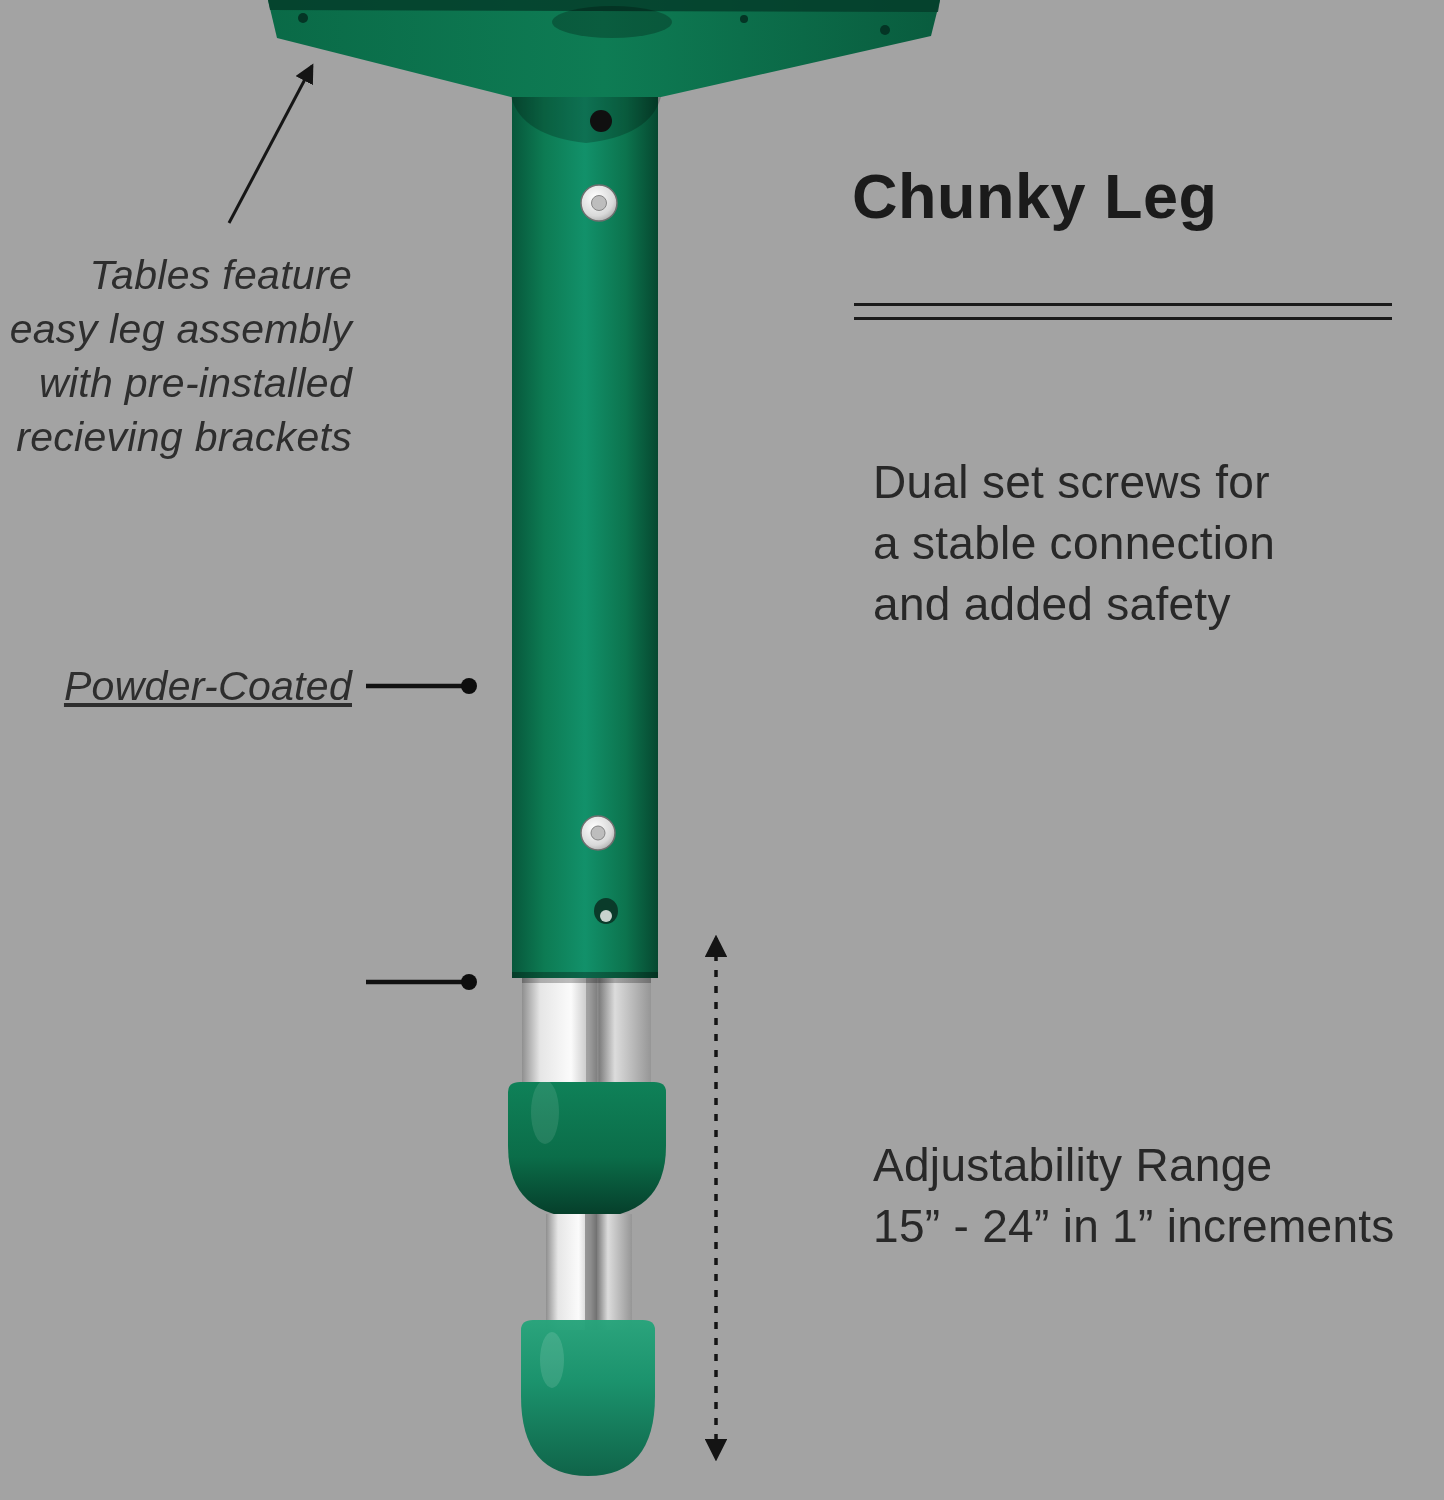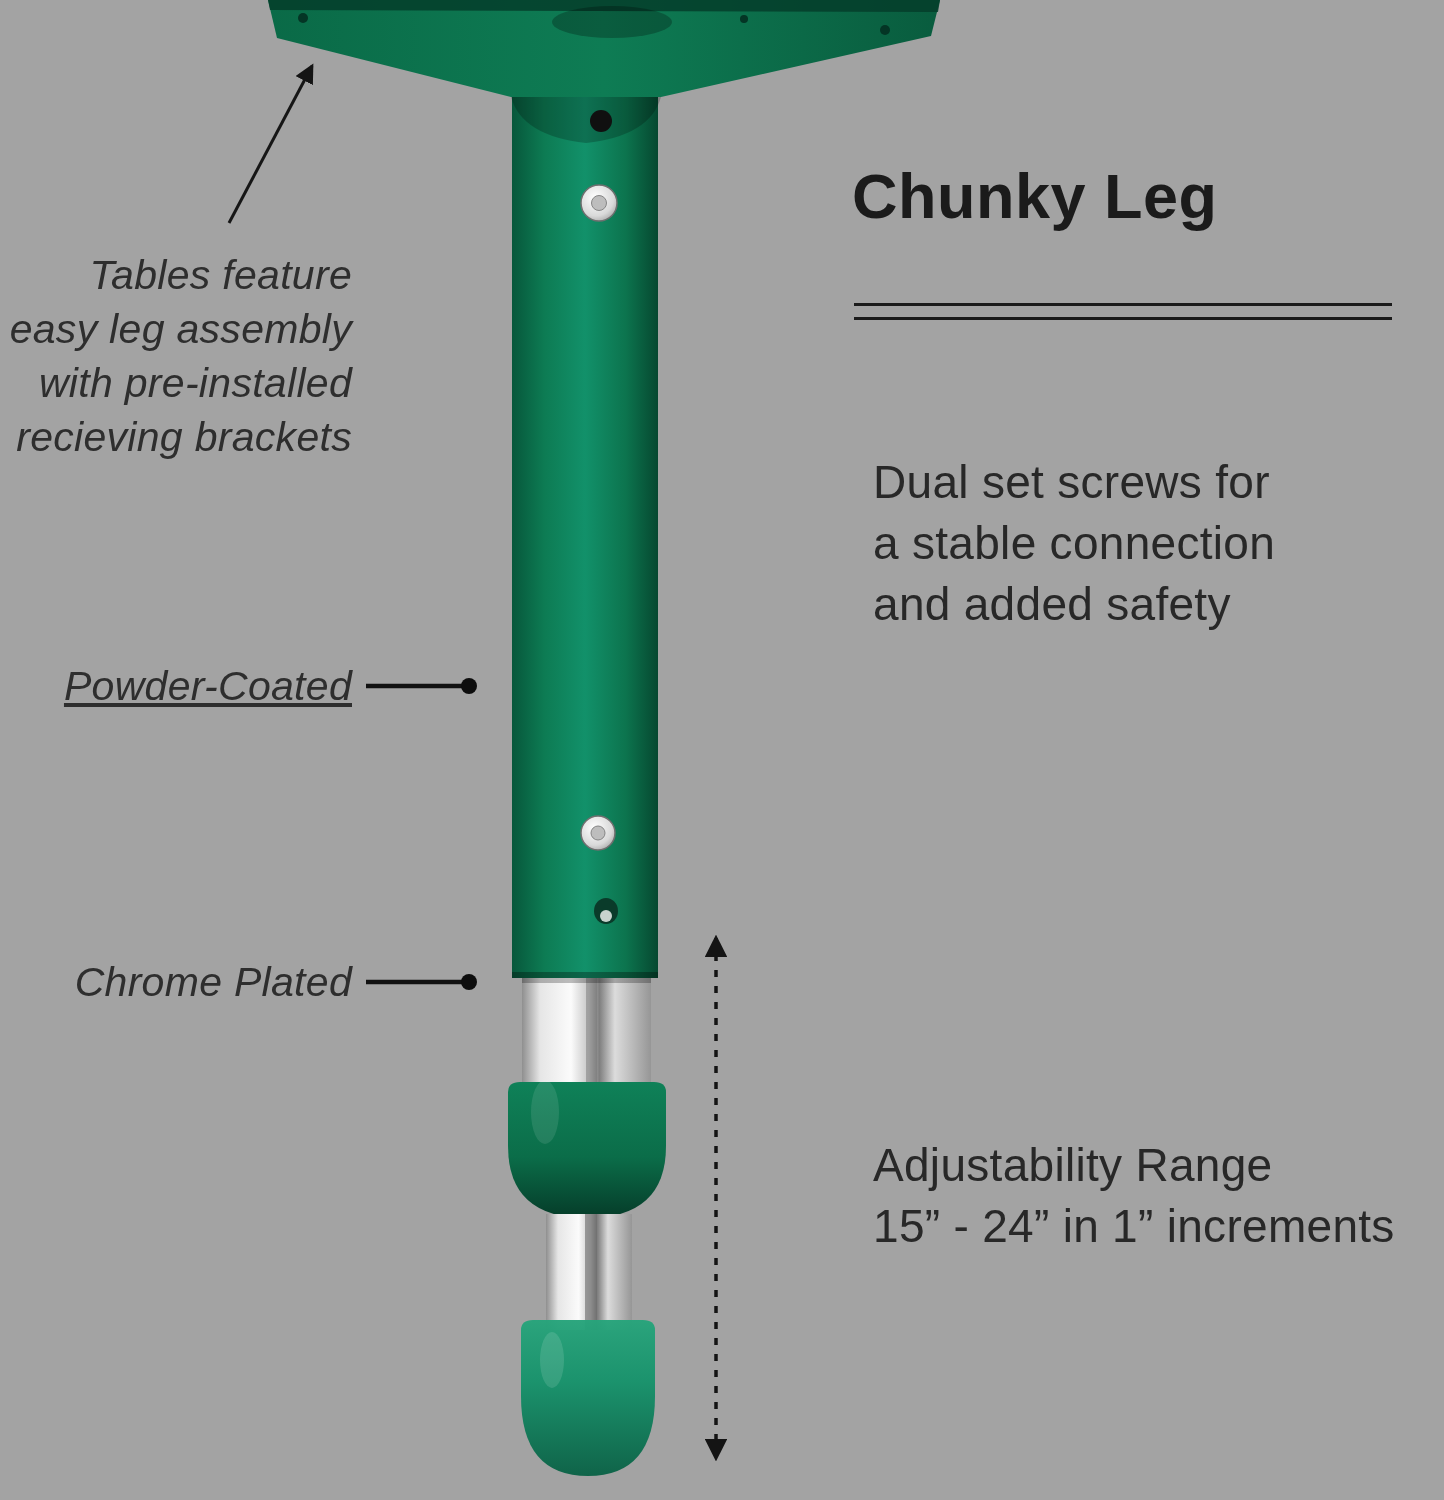"Chrome Plated" div.note { html: <div>Chrome Plated</div> -> none }
